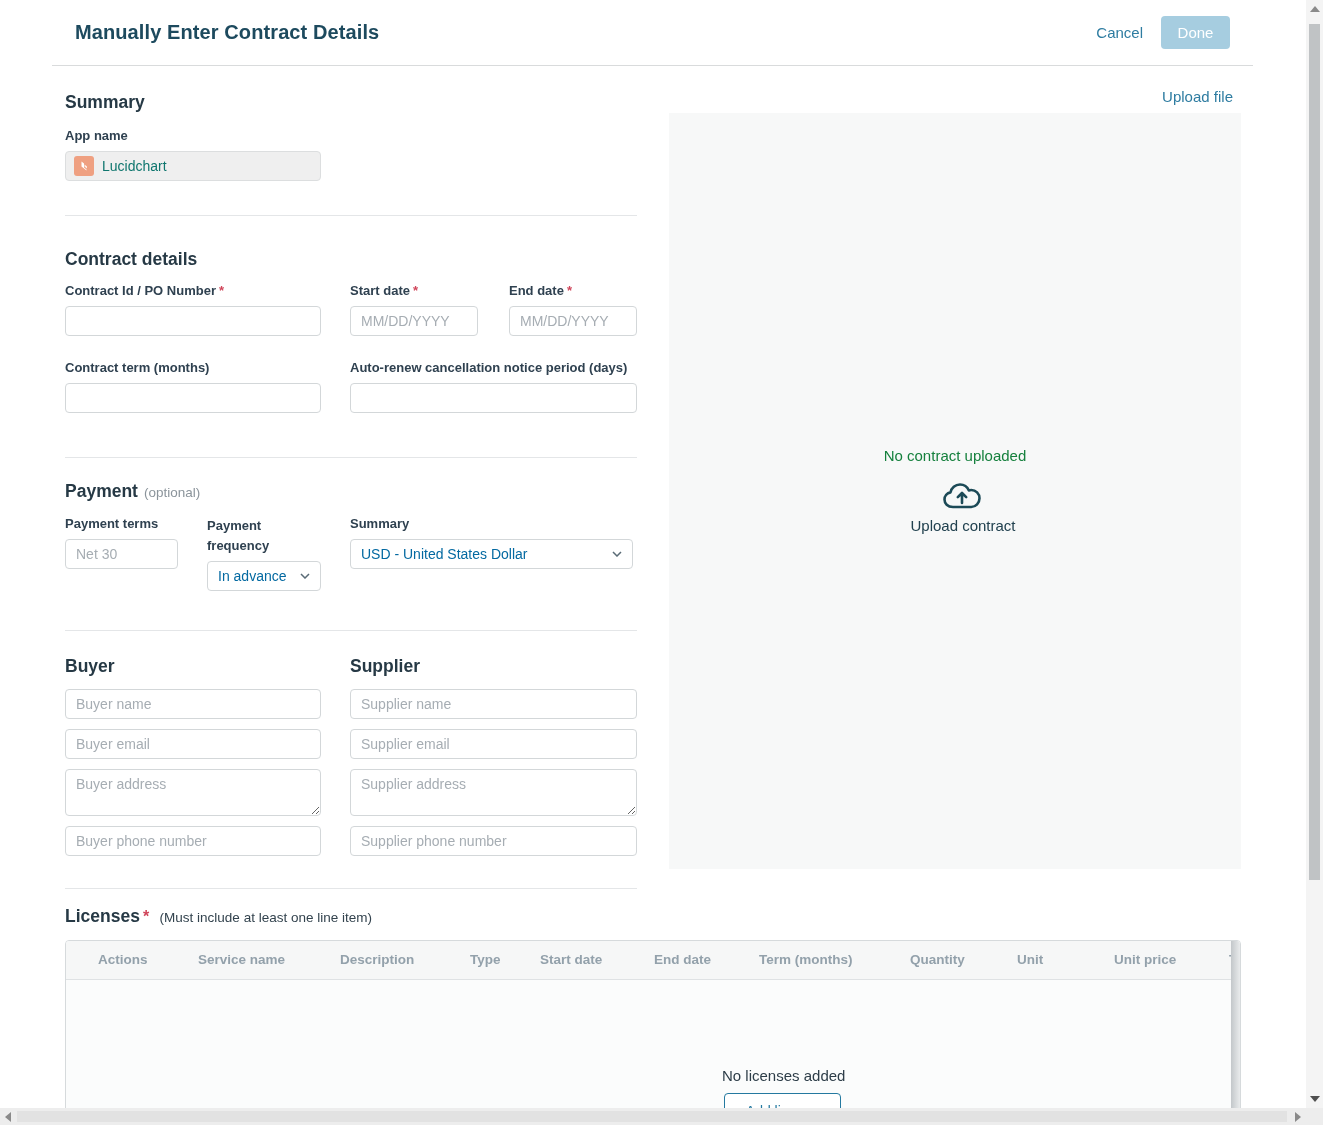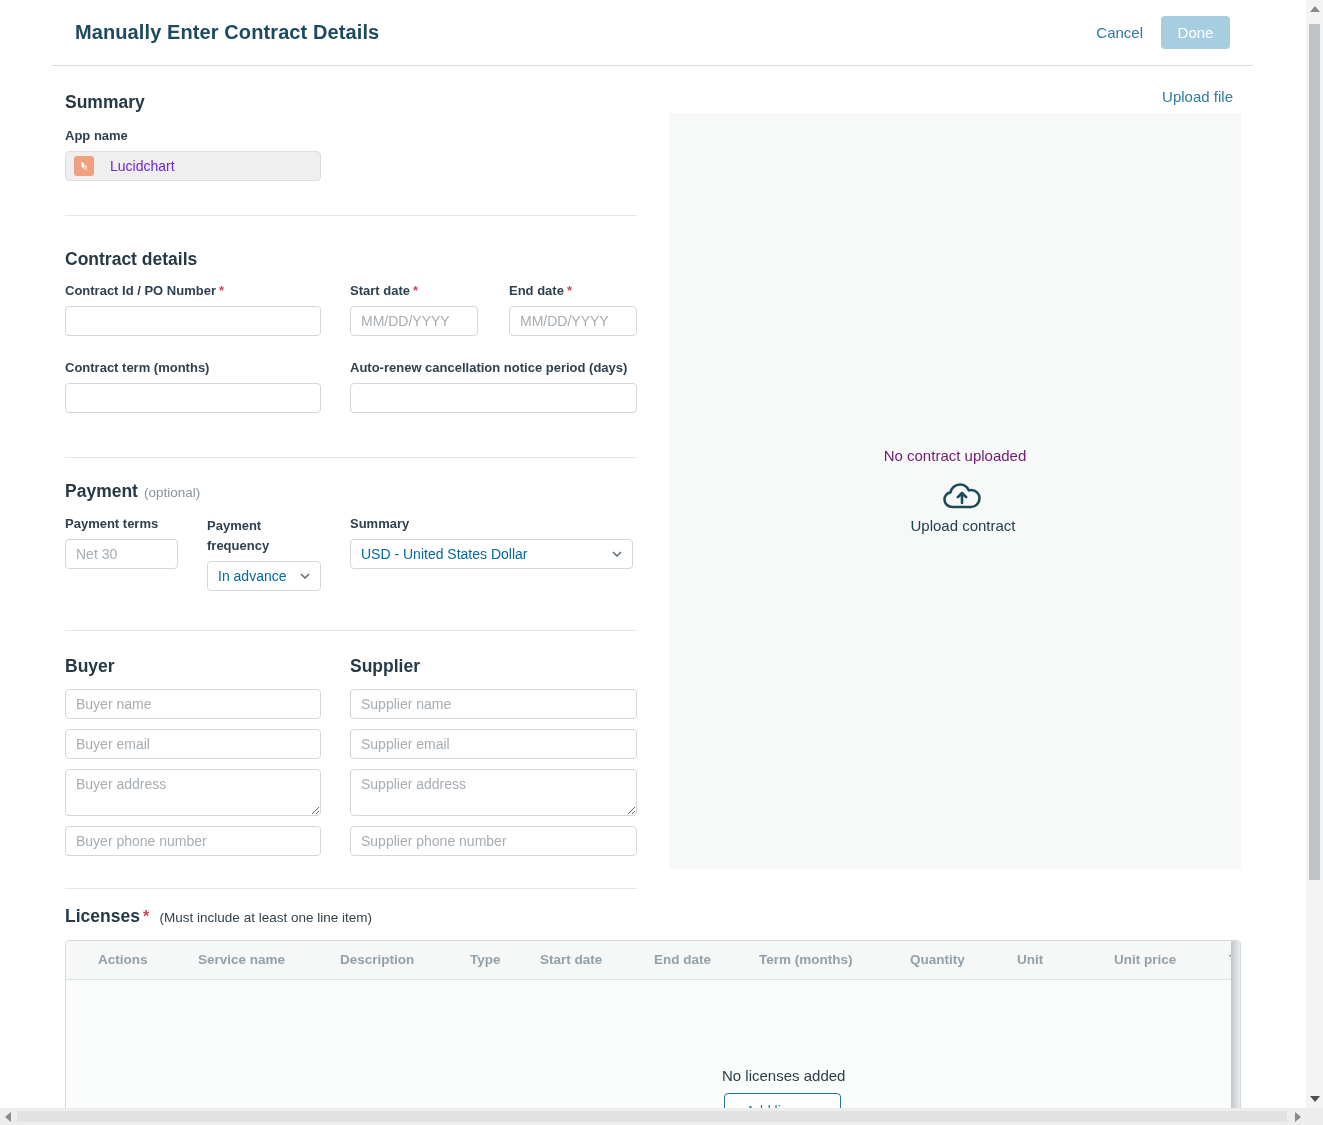"Lucidchart" .app-field span.val { color: #6d28d9 -> #0f766e; margin-left: 16px -> 8px }
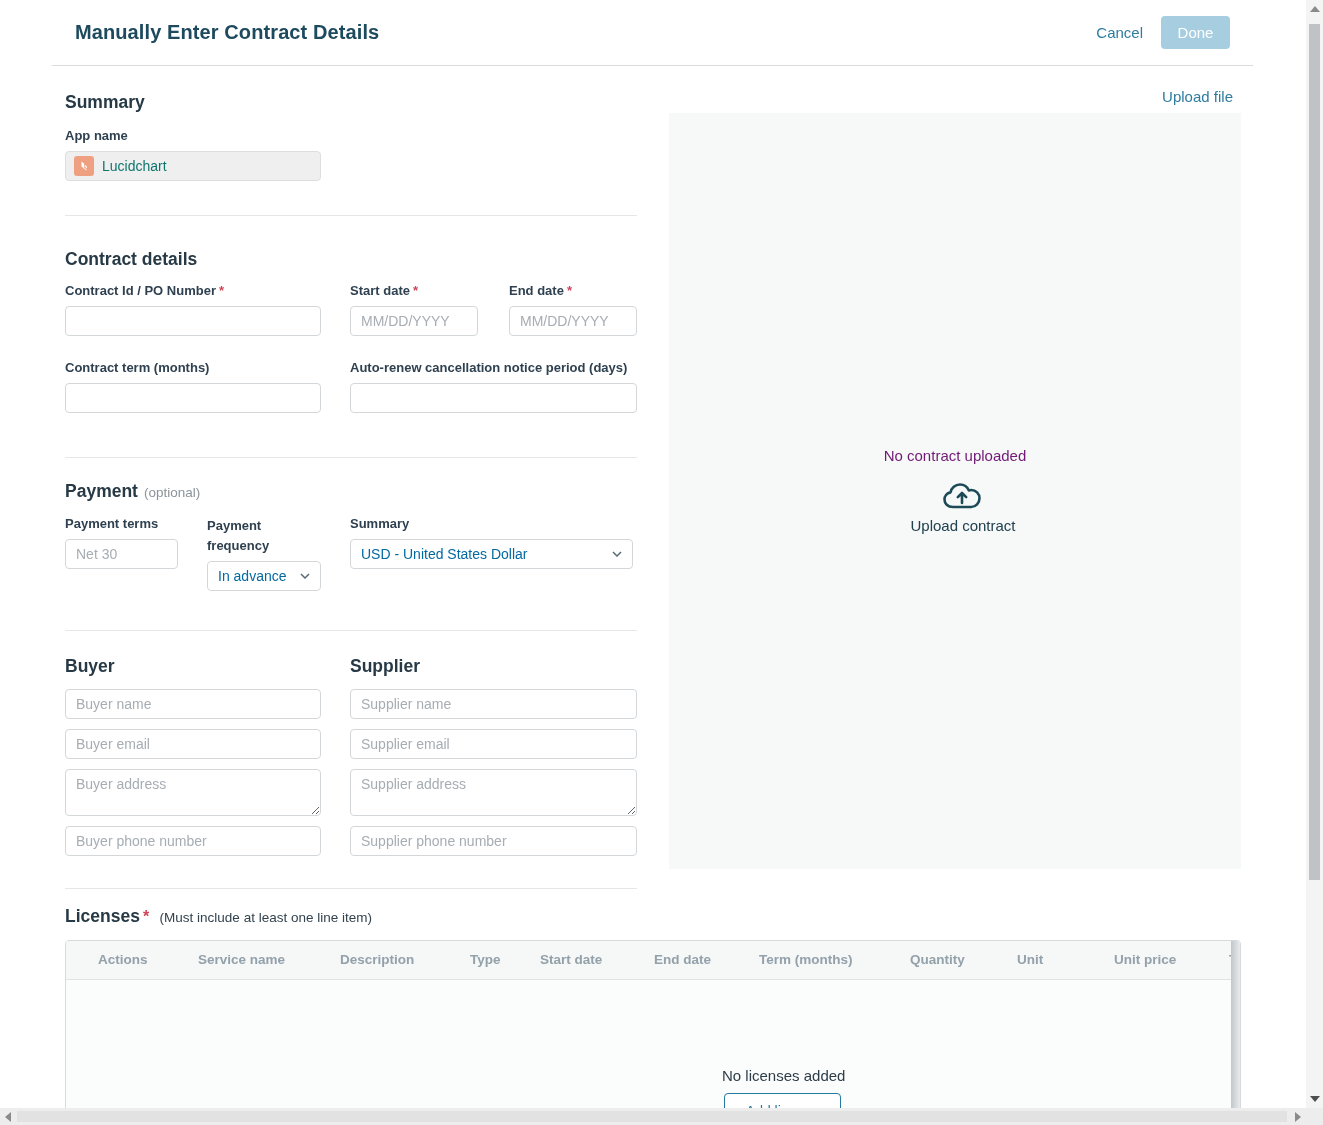"No contract uploaded" .no-contract { color: #701a75 -> #15803d }
